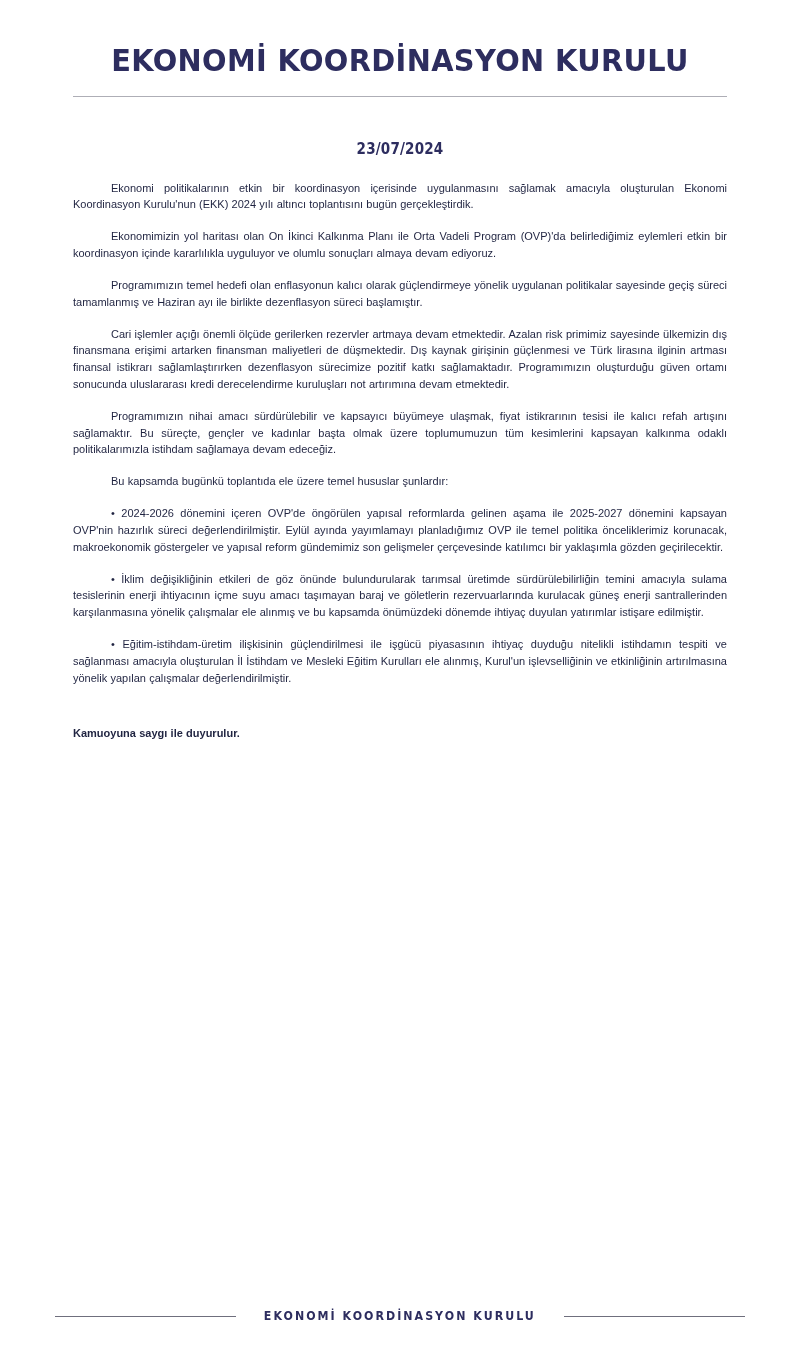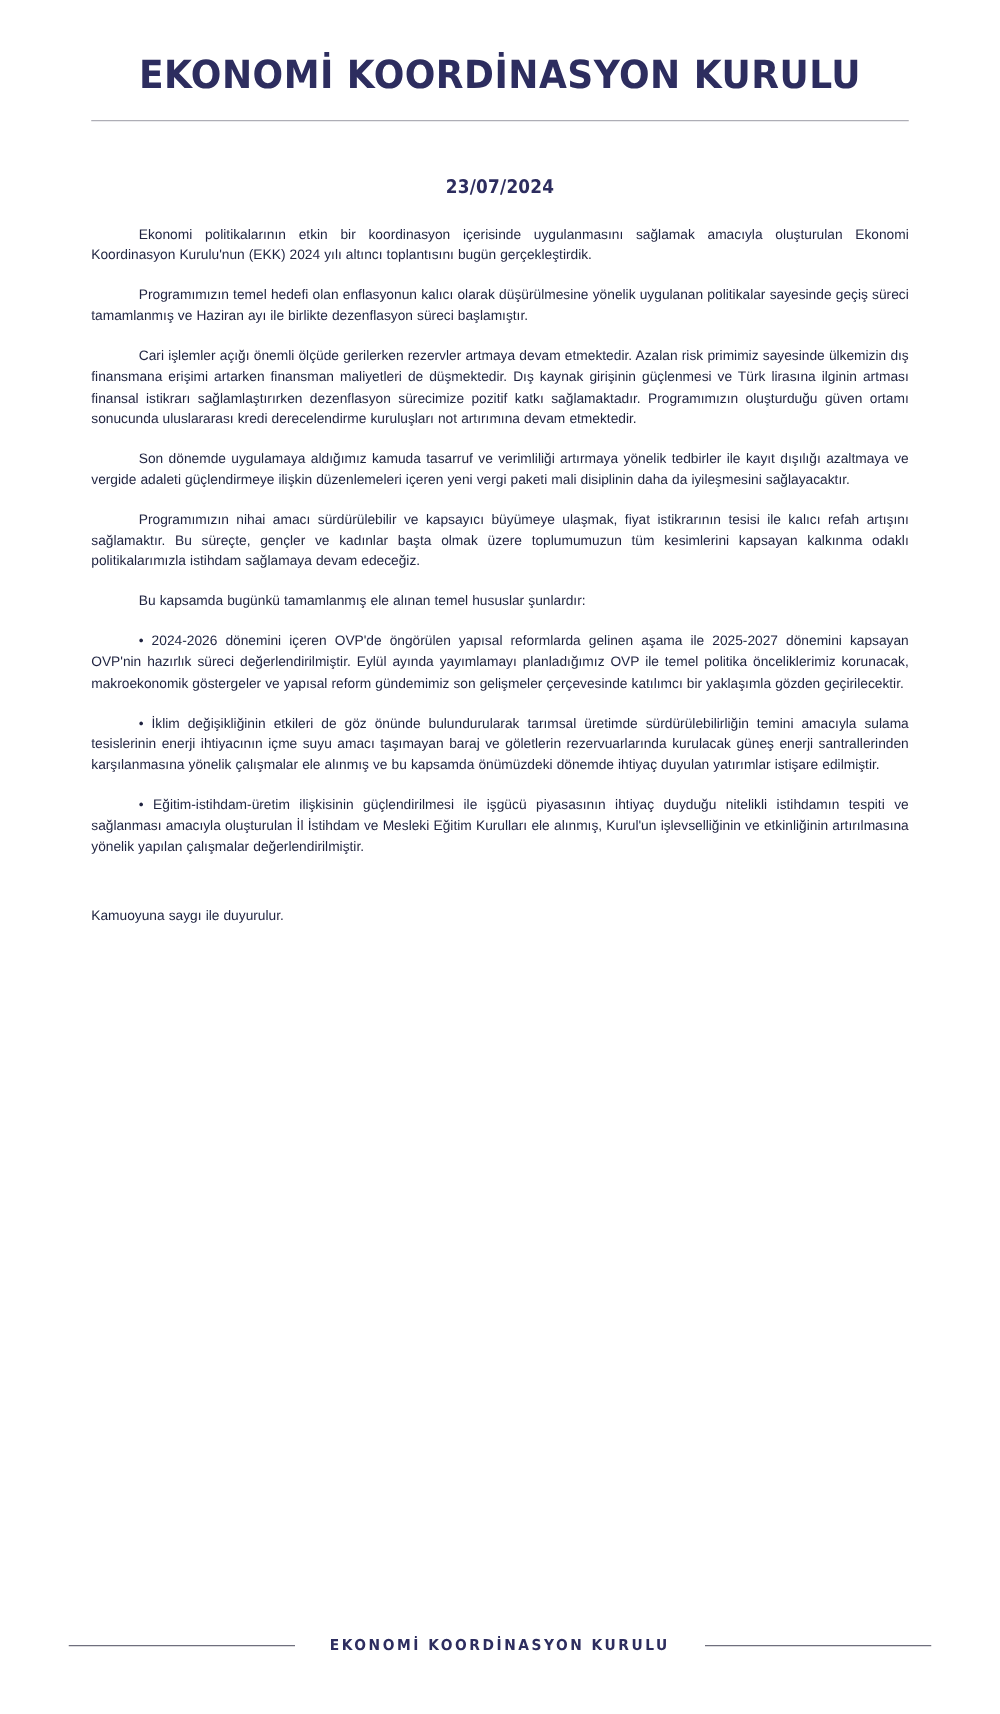"Ekonomimizin yol haritası olan On" p.para { html: none -> <p>Ekonomimizin yol haritası olan On İkinci Kalkınma Planı ile Orta Vadeli Program (OVP)'da belirlediğimiz eylemleri etkin bir koordinasyon içinde kararlılıkla uyguluyor ve olumlu sonuçları almaya devam ediyoruz.</p> }
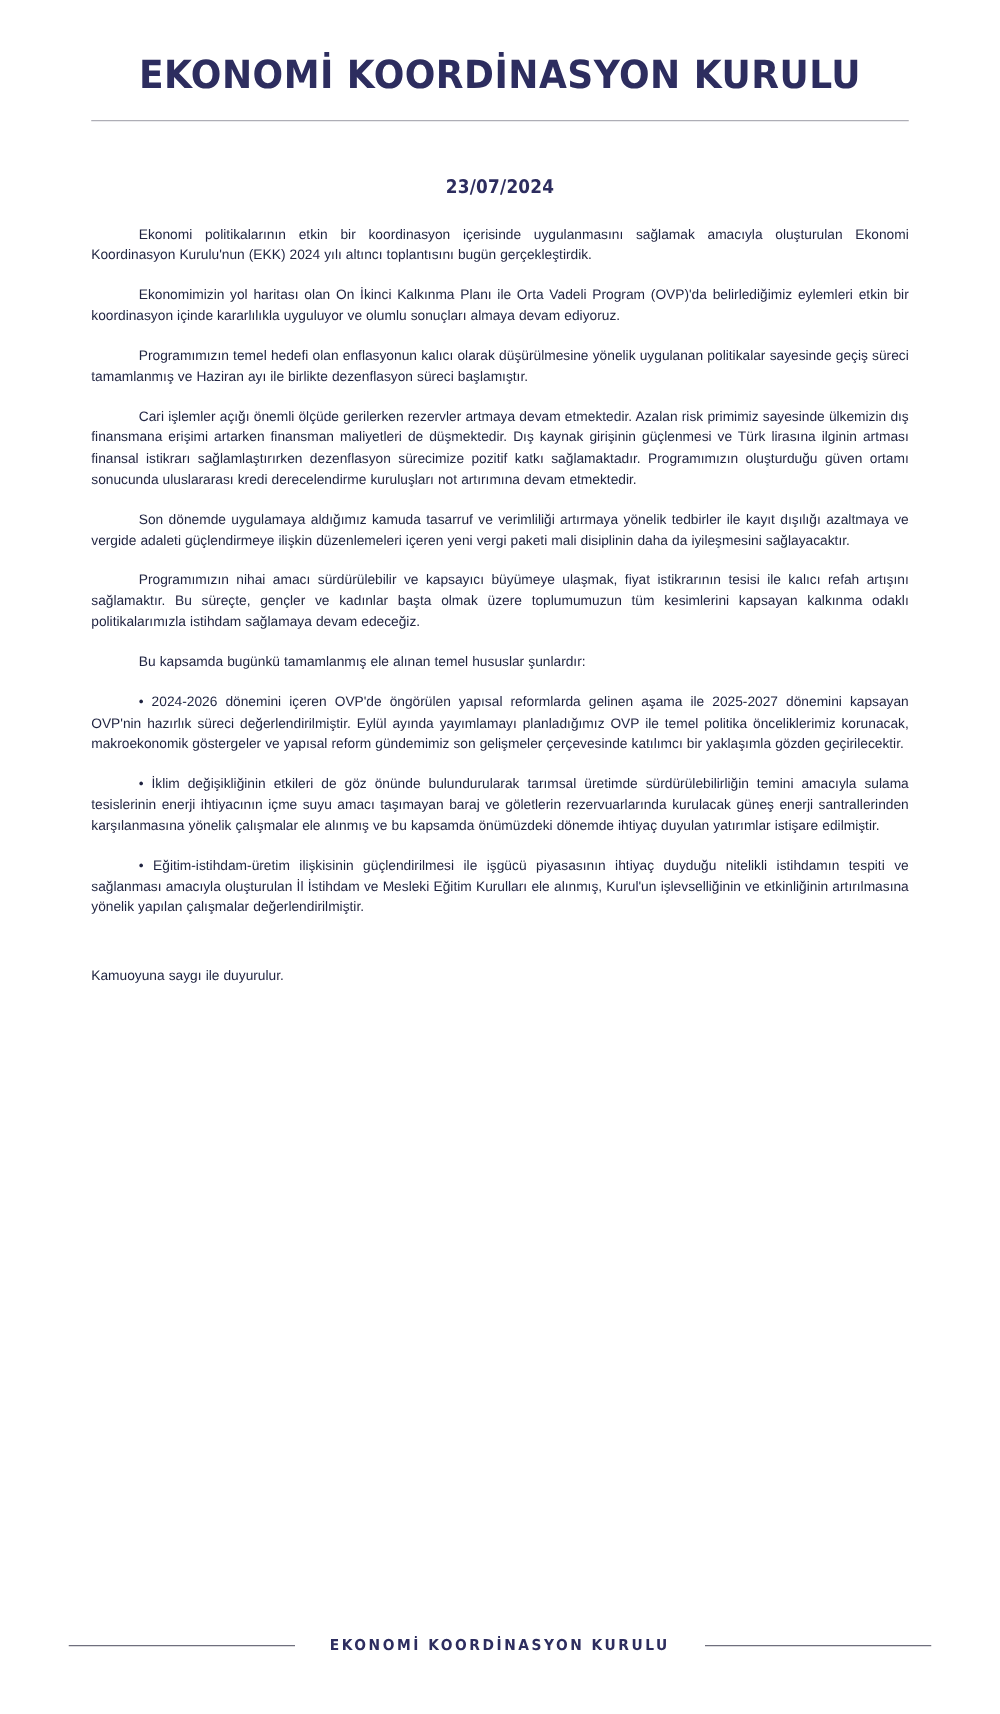"Programımızın temel hedefi olan" p.para { text: düşürülmesine -> güçlendirmeye }
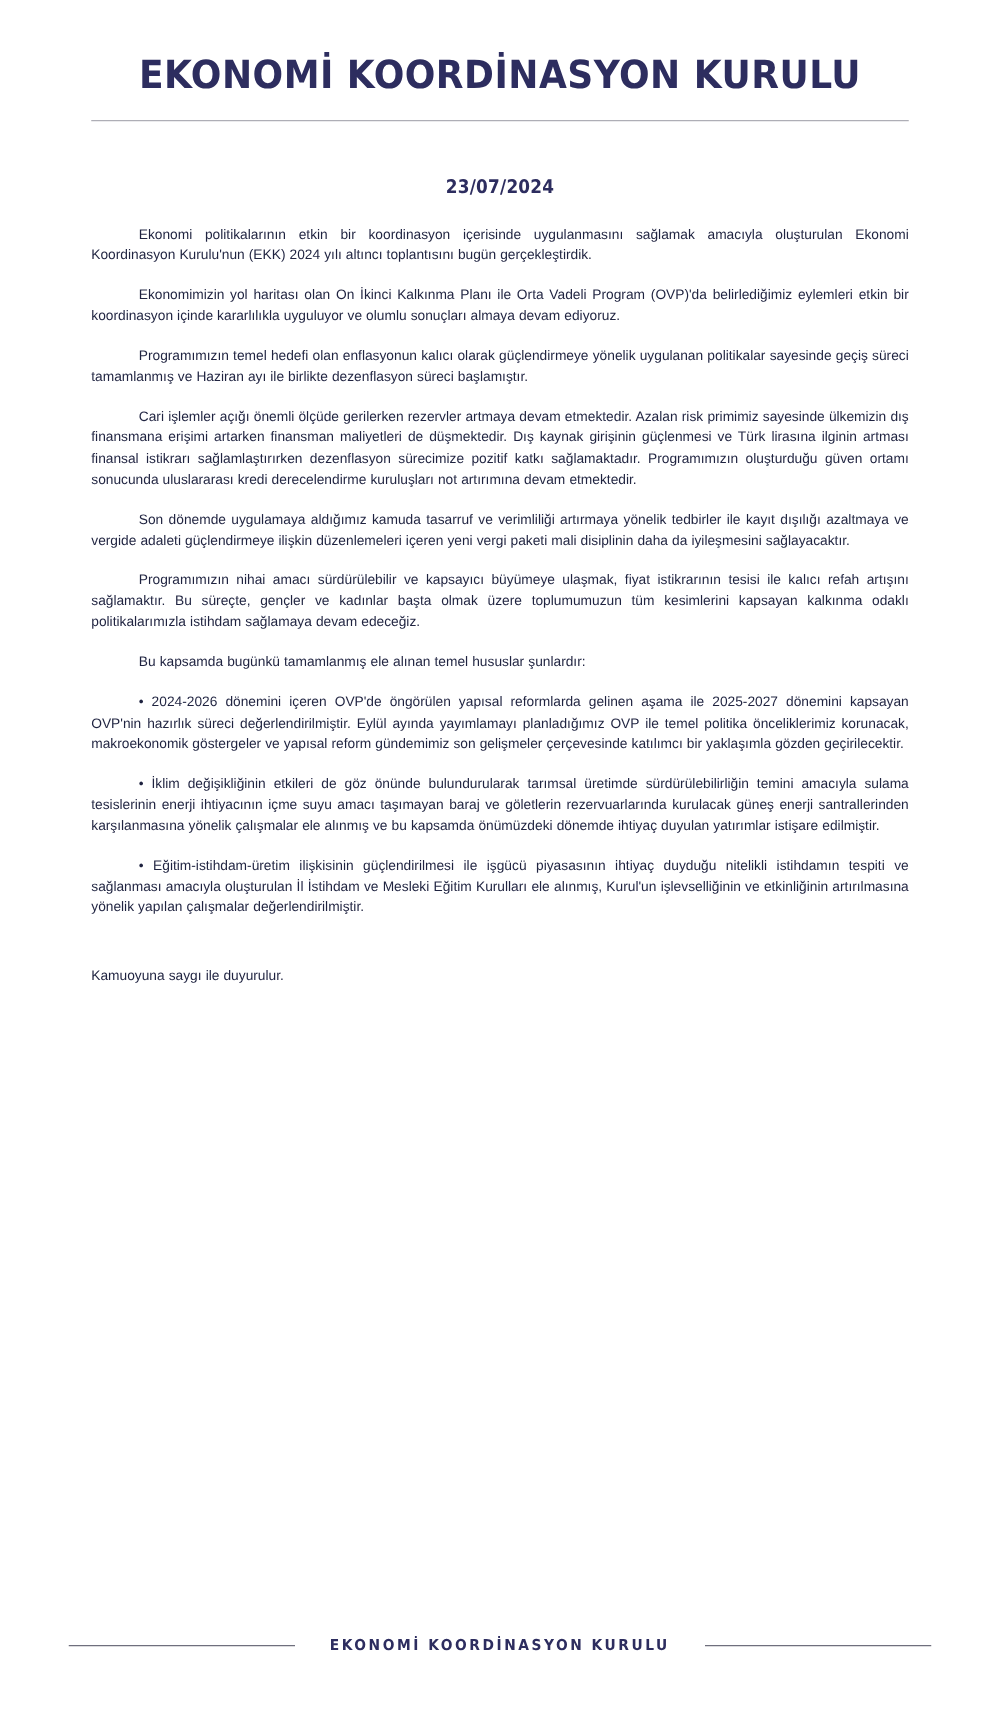"Son dönemde uygulamaya aldığımız kamuda" p.para { html: <p>Son dönemde uygulamaya aldığımız kamuda tasarruf ve verimliliği artırmaya yönelik tedbirler ile kayıt dışılığı azaltmaya ve vergide adaleti güçlendirmeye ilişkin düzenlemeleri içeren yeni vergi paketi mali disiplinin daha da iyileşmesini sağlayacaktır.</p> -> none }
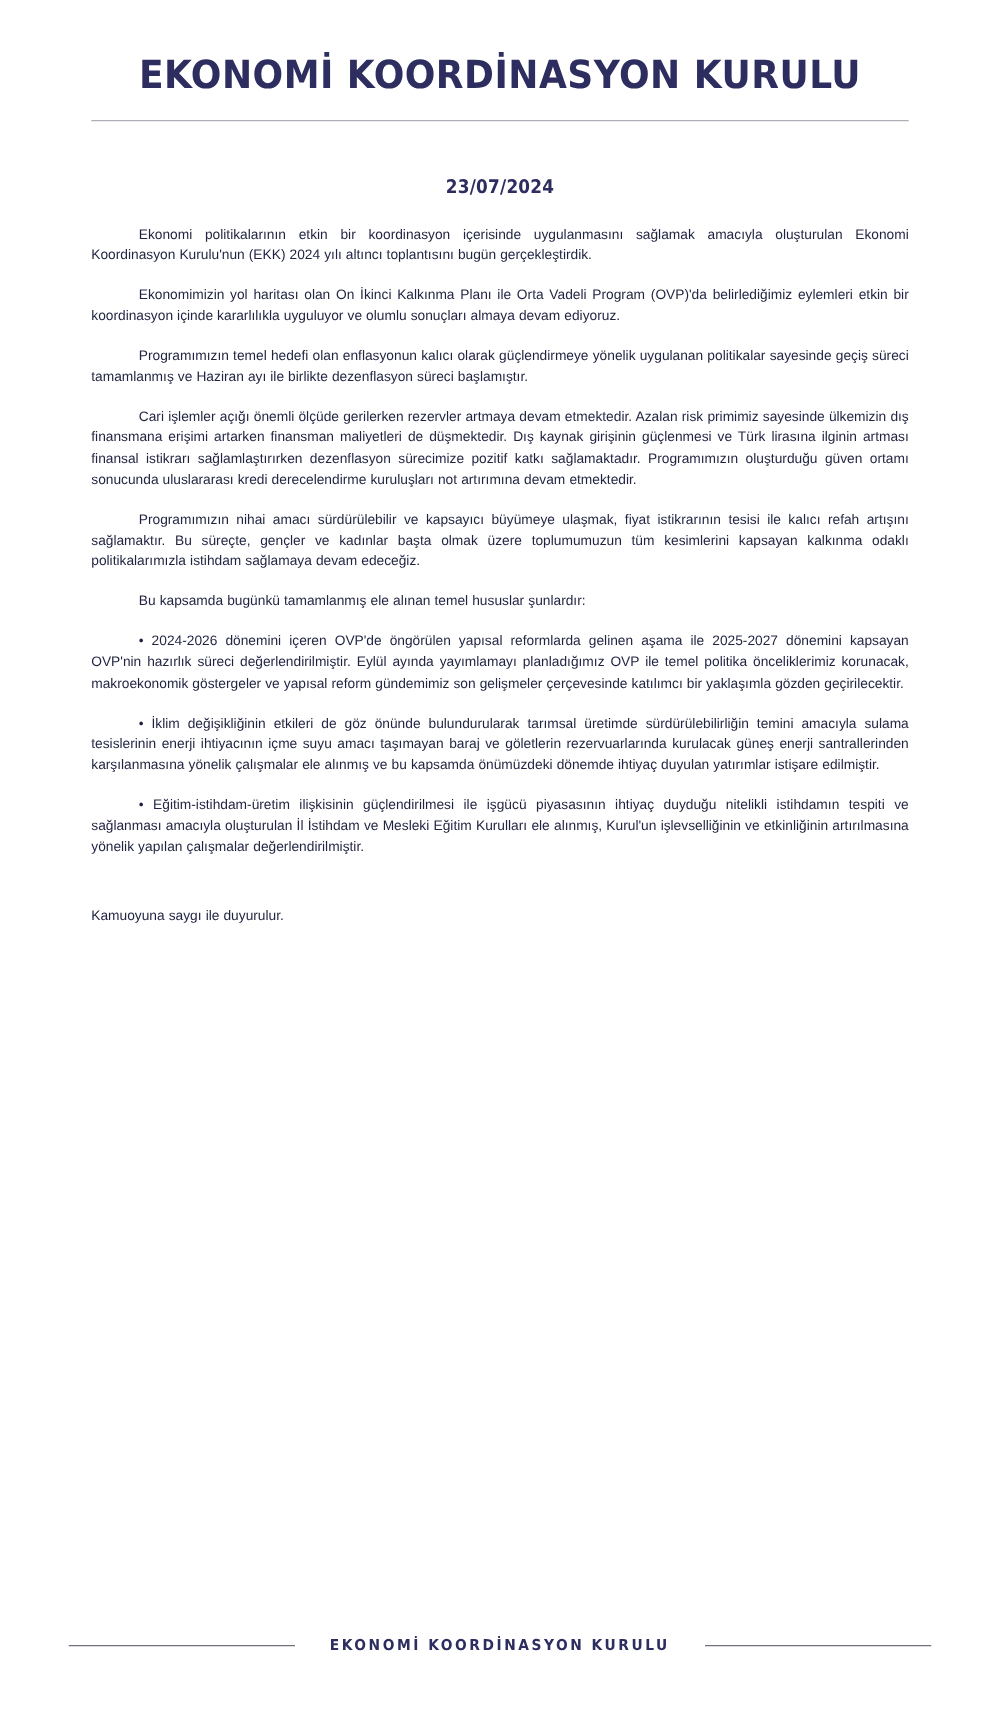"Bu kapsamda bugünkü tamamlanmış ele" p.para { text: tamamlanmış ele alınan -> toplantıda ele üzere }
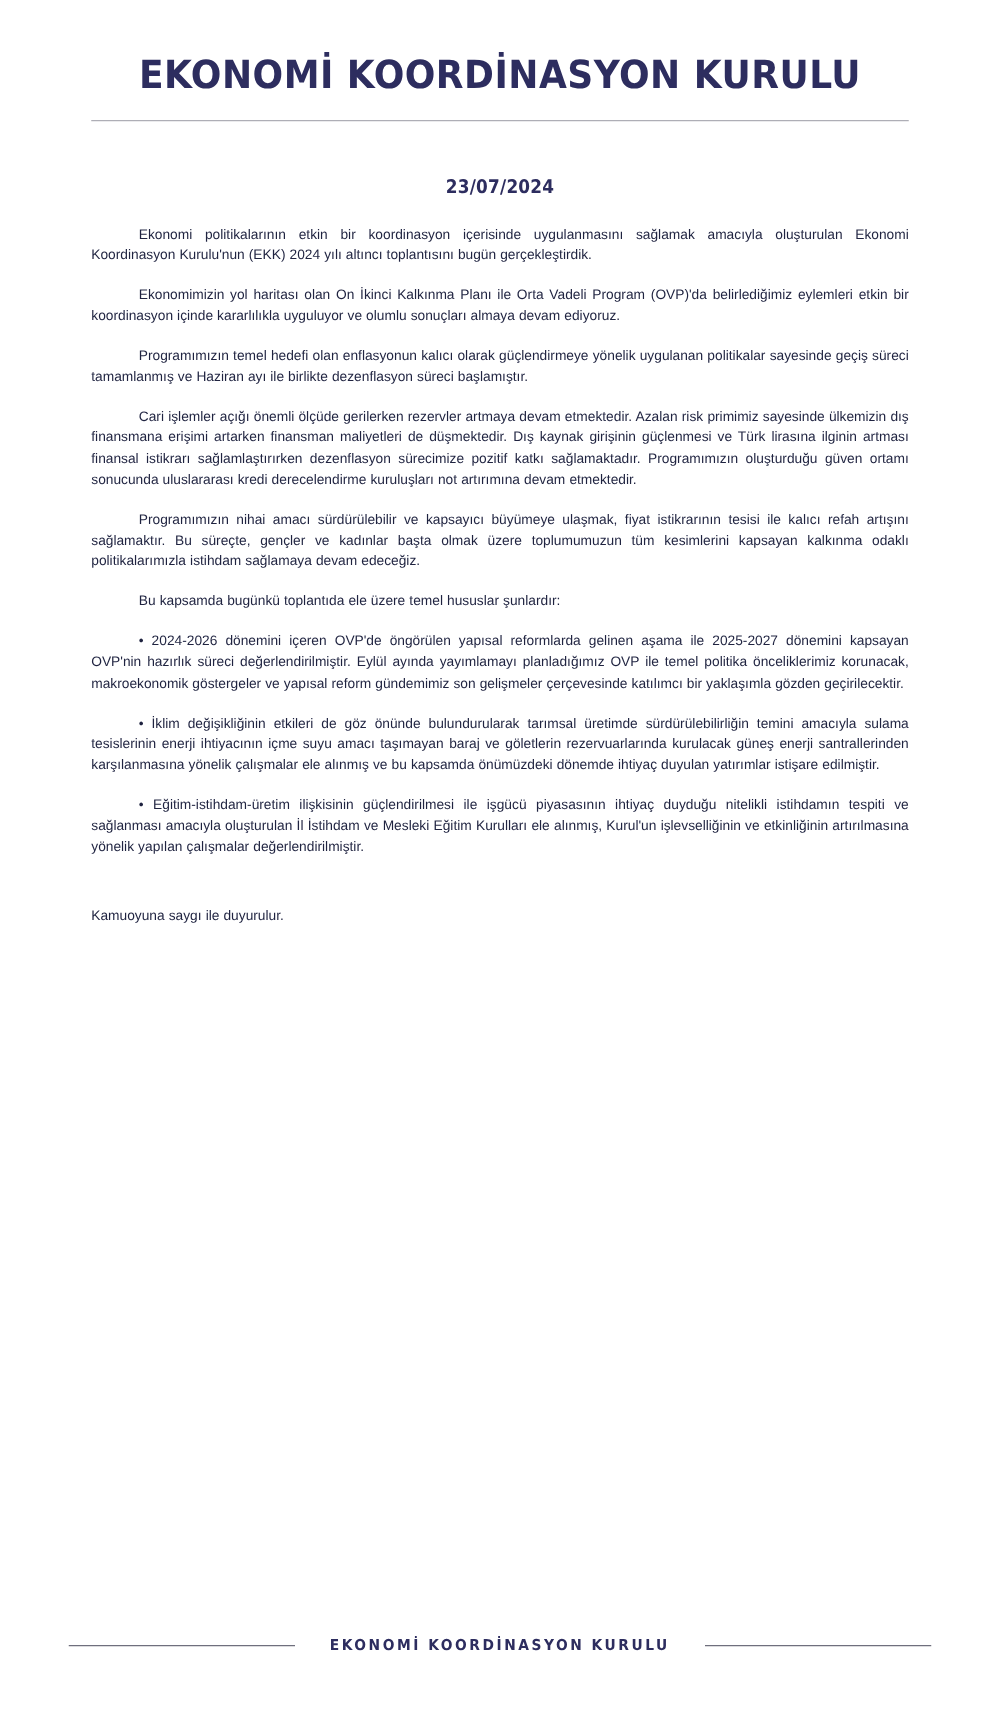"Kamuoyuna saygı ile duyurulur." .para:last-child { font-weight: none -> bold }
